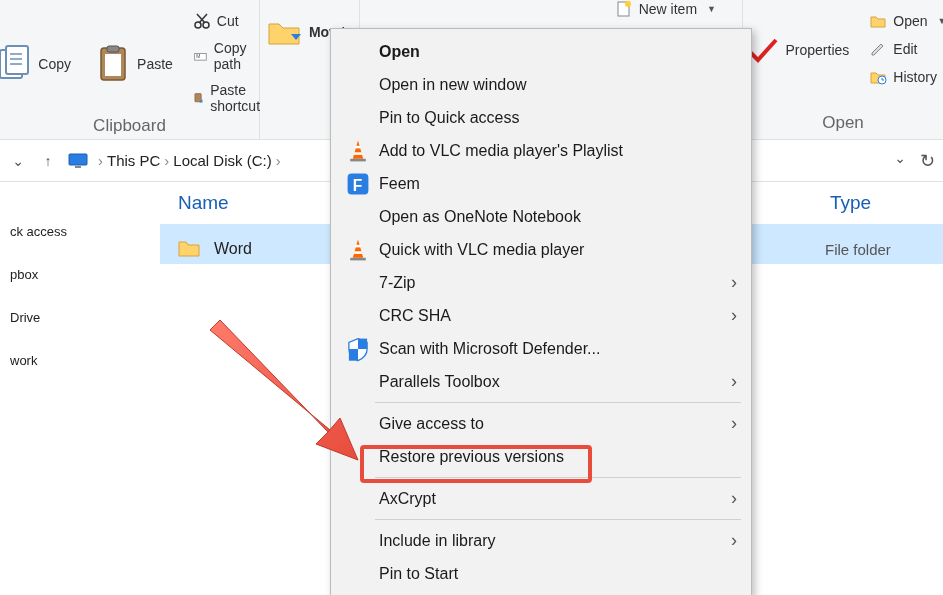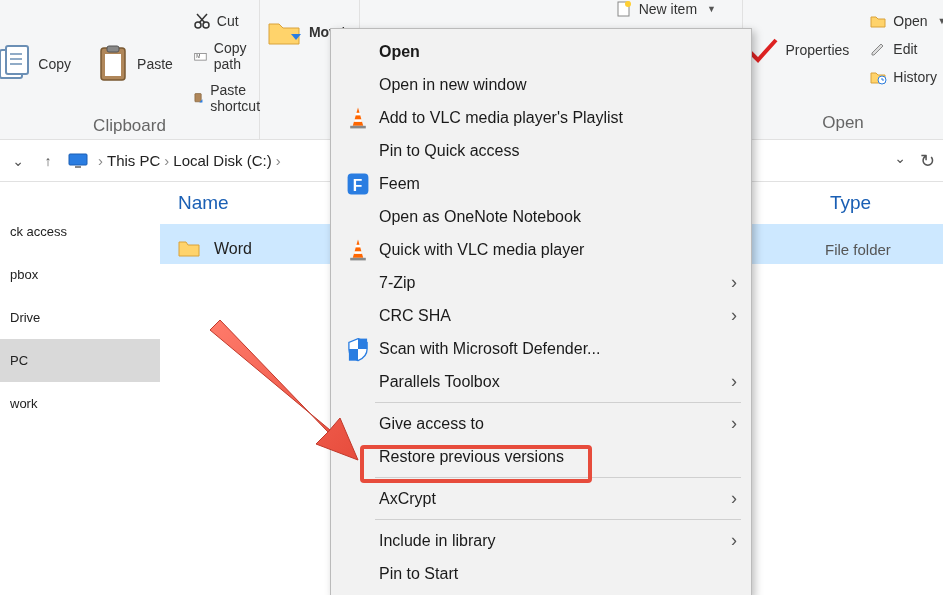"Add to VLC media player's" div.cm-item { order: before "Pin to Quick access" -> after "Pin to Quick access" }
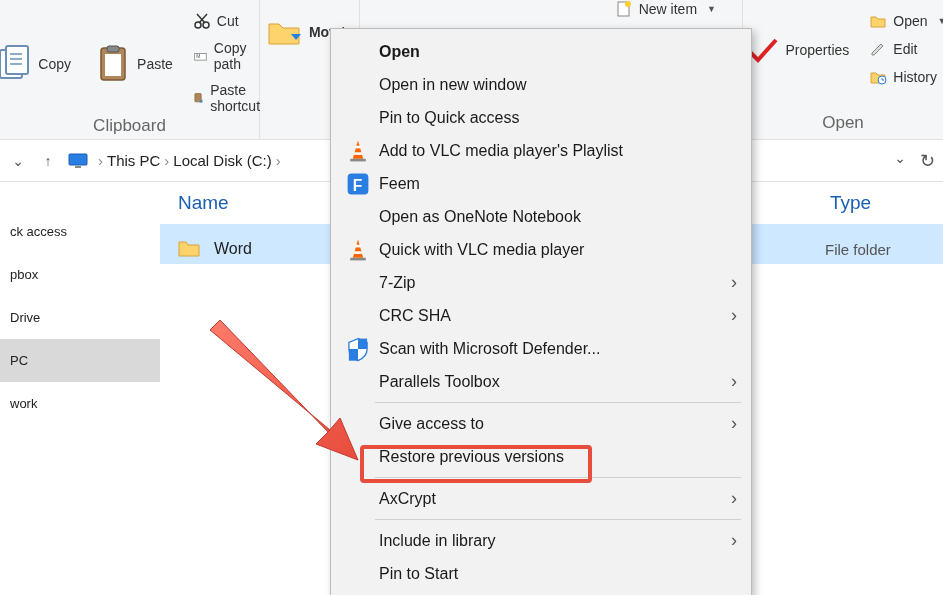"PC" div.sidebar-item { html: <div>PC</div> -> none }
